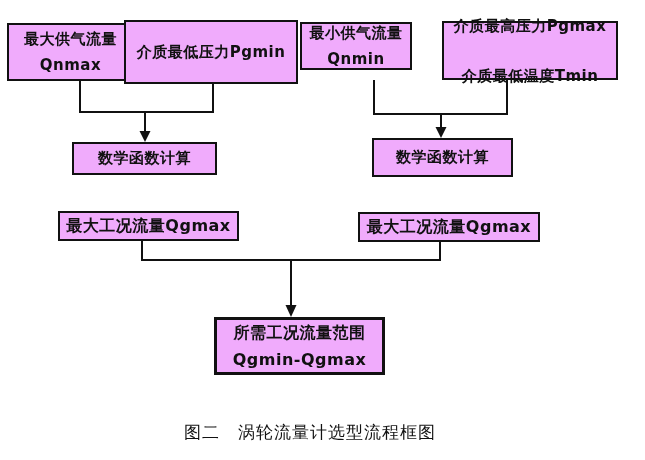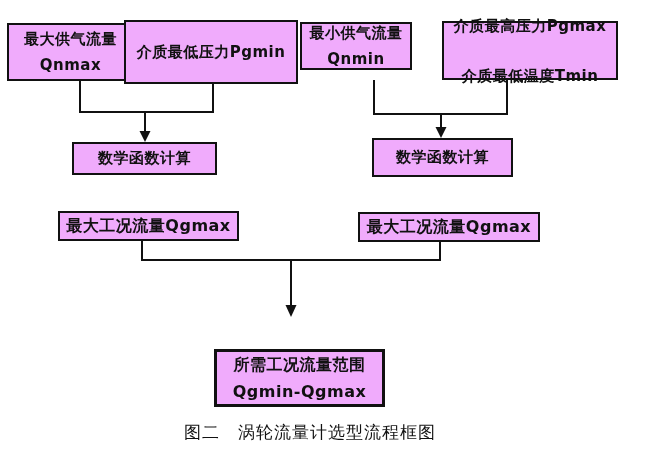"所需工况流量范围" .node.result { margin-top: 32px -> none }
